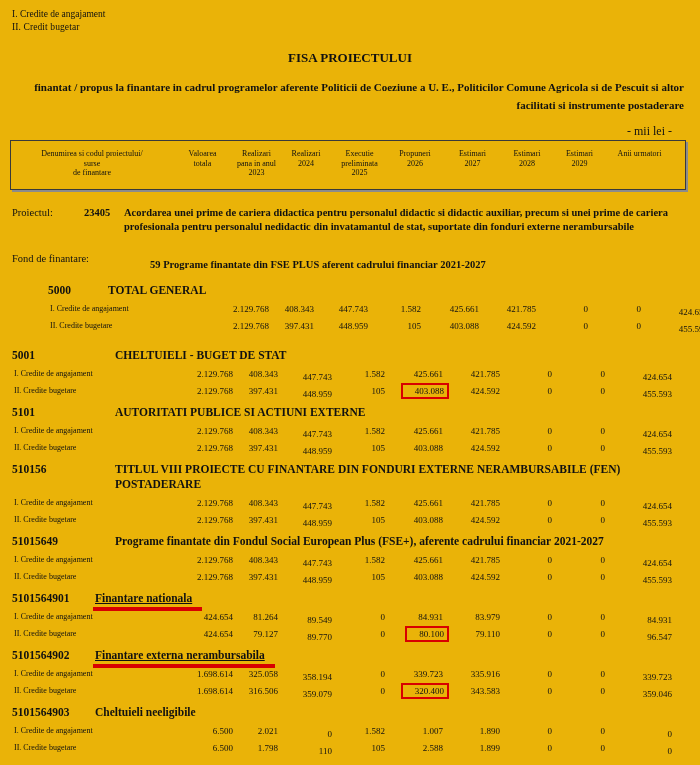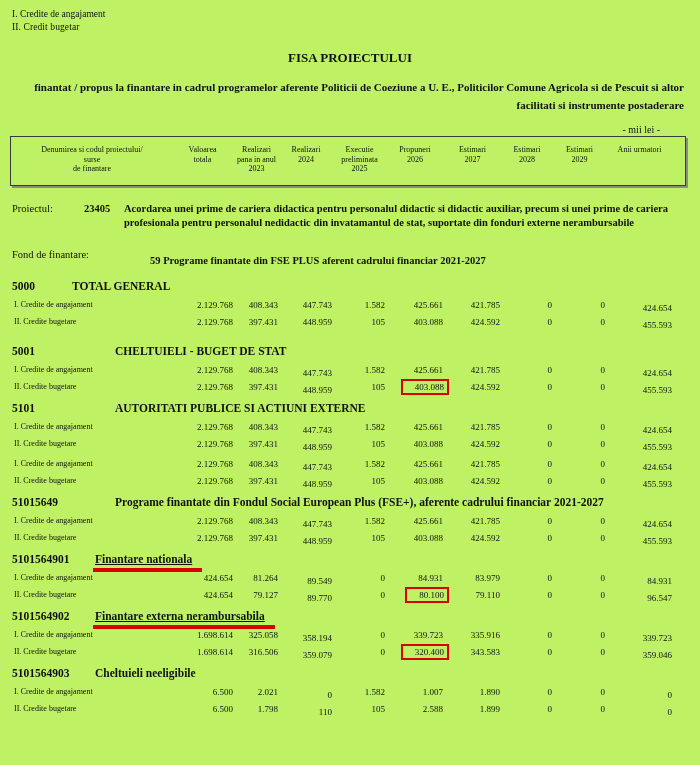"I. Credite de angajament" .page { background: #bef264 -> #eab308 }
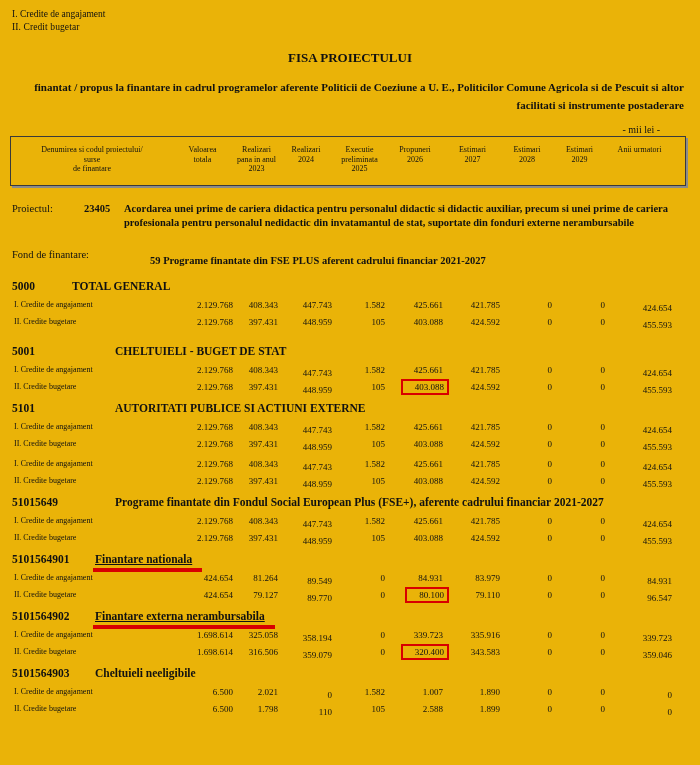"- mii lei -" .mii { font-size: 10px -> 12px; margin: 10px 40px 1px 0 -> 10px 28px 1px 0 }
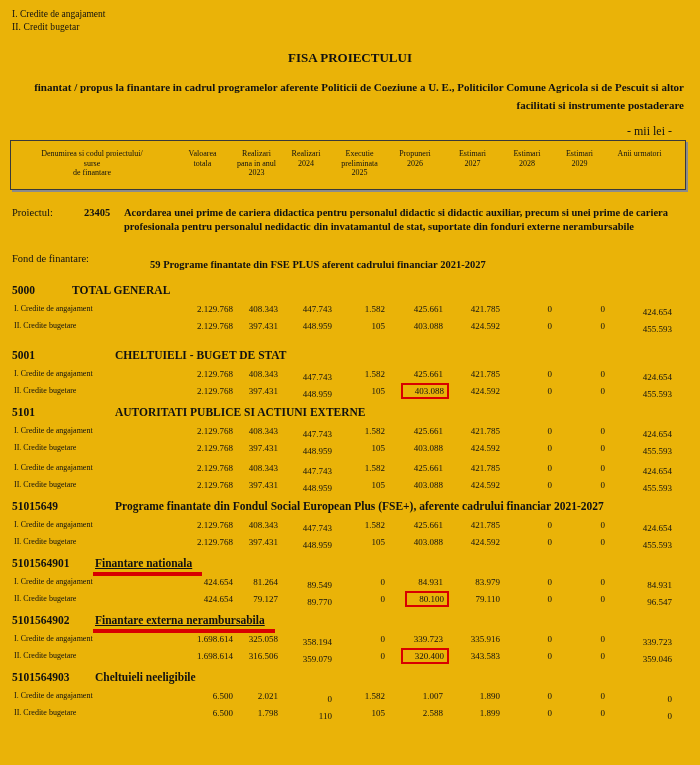"5000" .section:first-child { padding-left: none -> 36px }
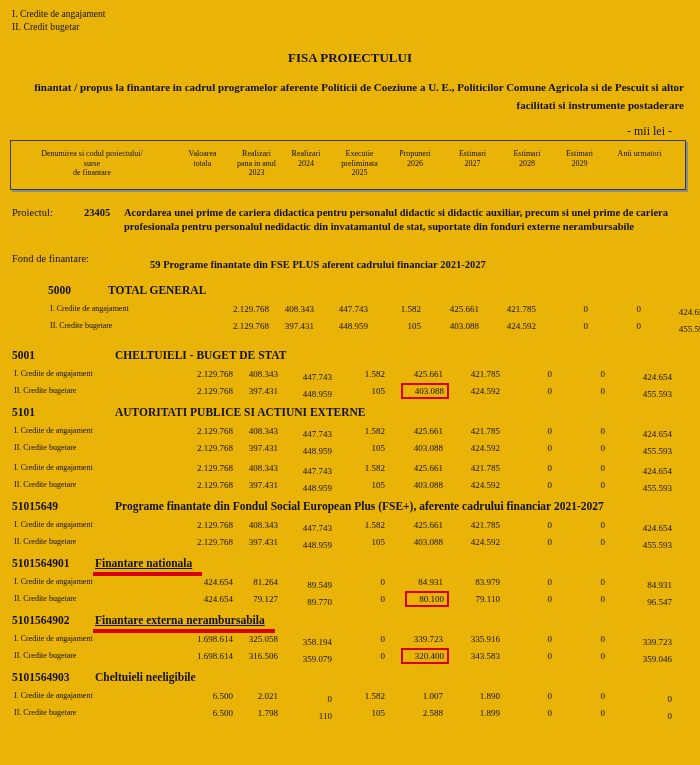"510156" div.sec-heading { html: none -> <div> <span>510156</span> <span><span>TITLUL VIII PROIECTE CU FINANTARE DIN FONDURI EXTERNE NERAMBURSABILE (FEN) POSTADERARE</span></span> </div> }
